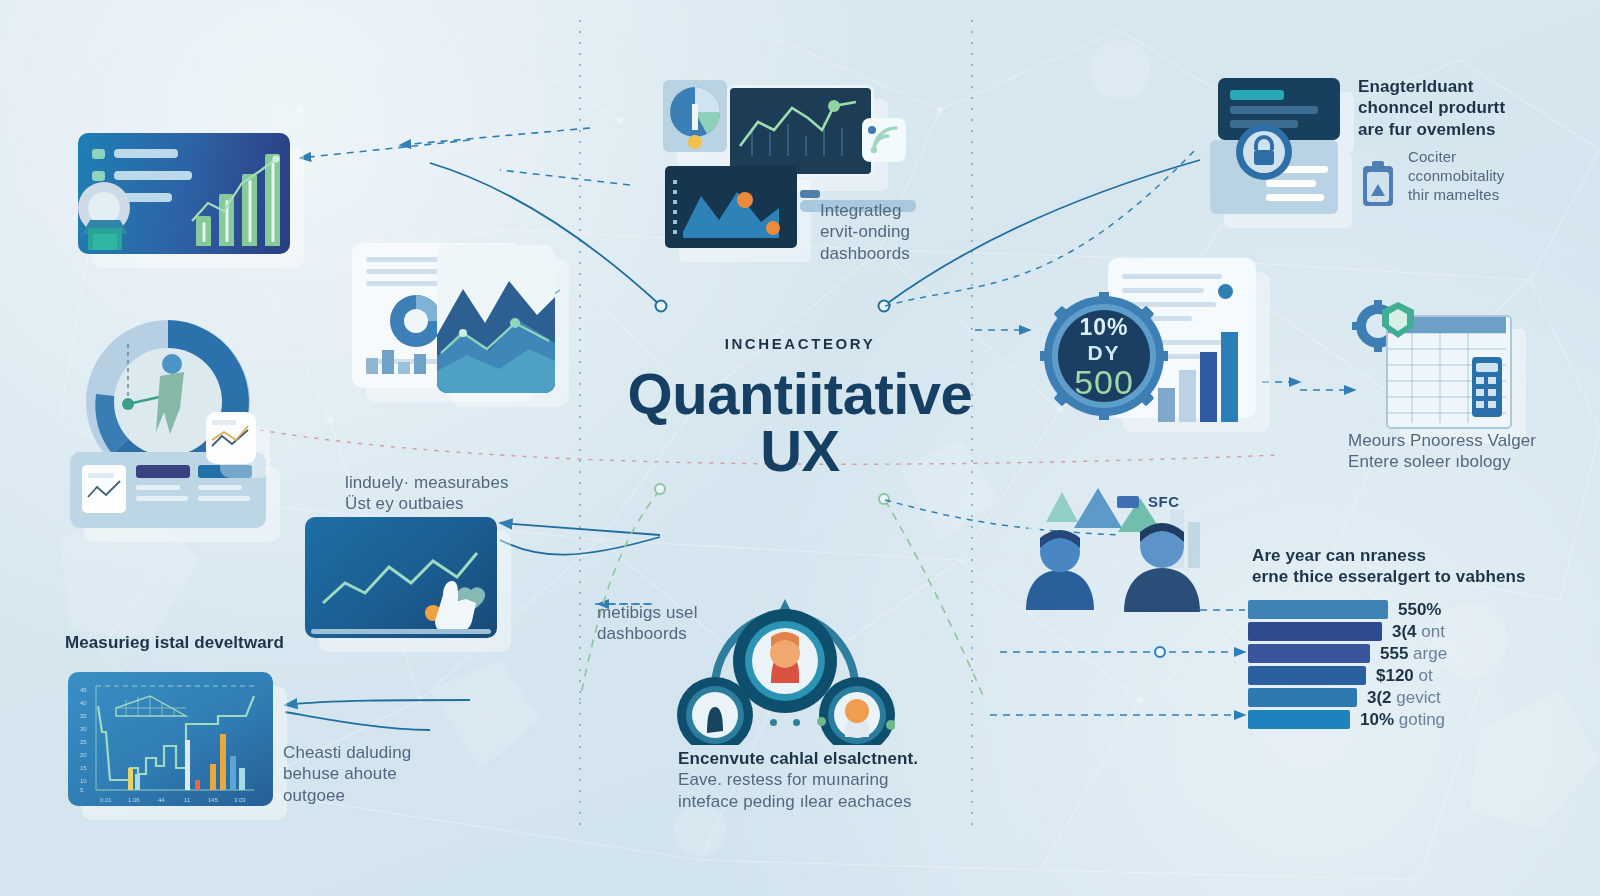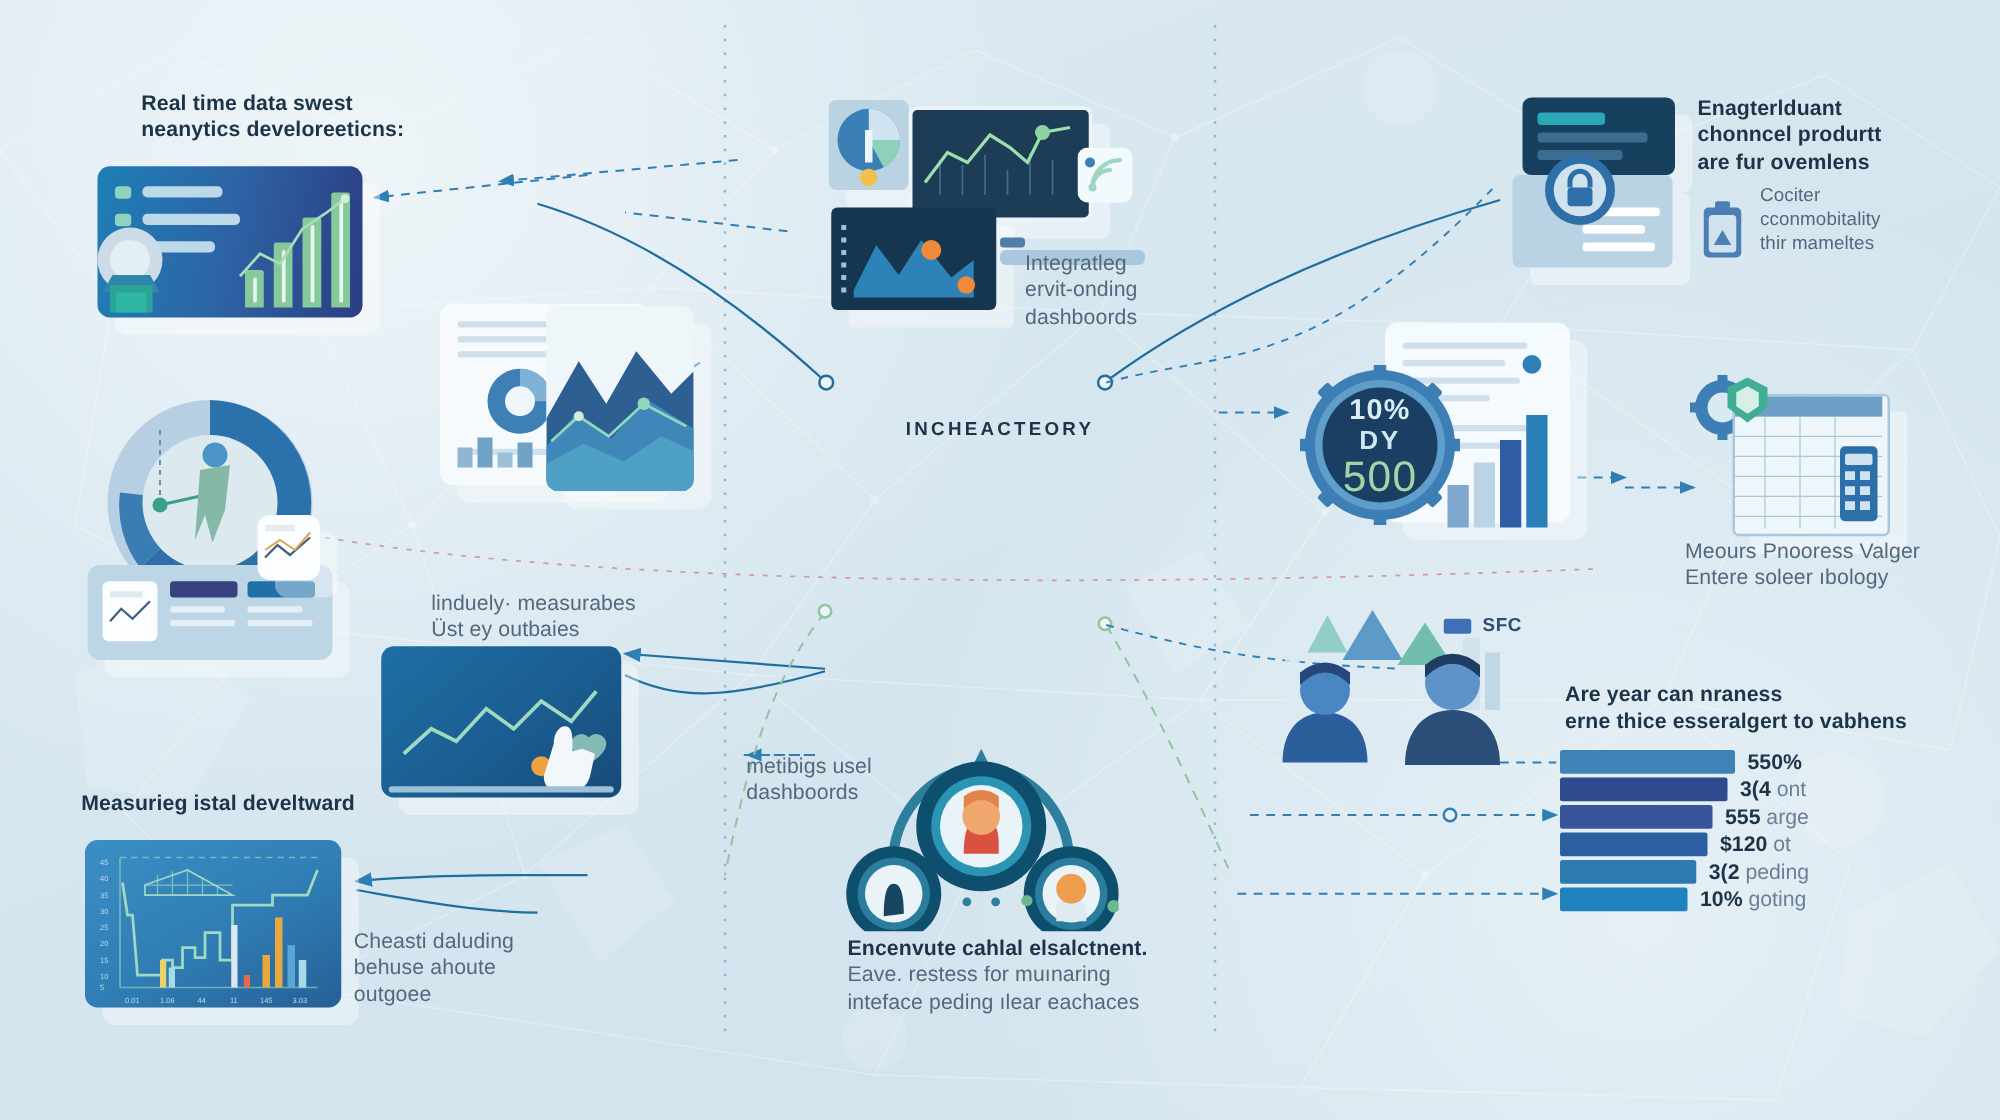"Real time data swest" div.abs { html: <div> <div>Real time data swest</div> <div>neanytics develoreeticns:</div> </div> -> none }
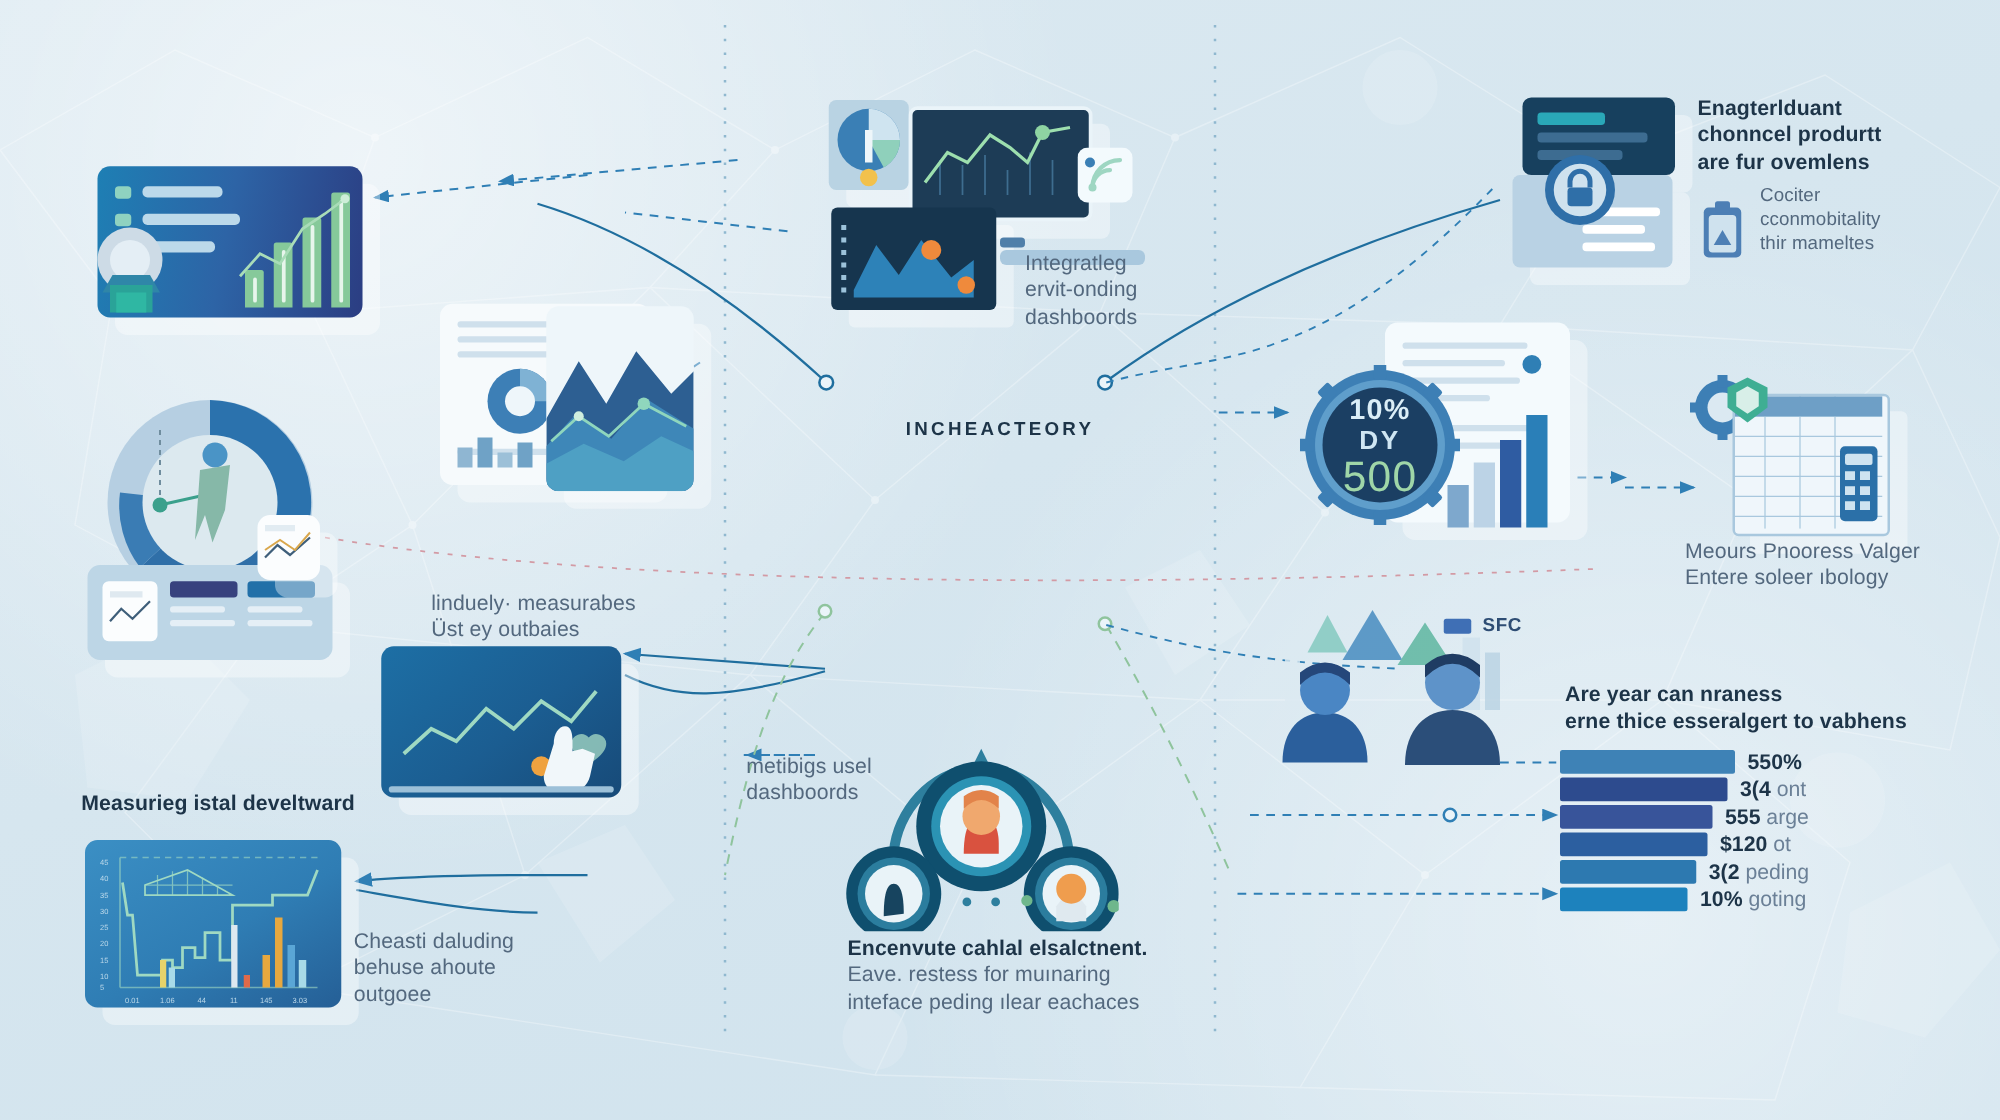"Quantiitative" div.bigtitle { html: none -> <div> <div>Quantiitative</div> <div>UX</div> </div> }
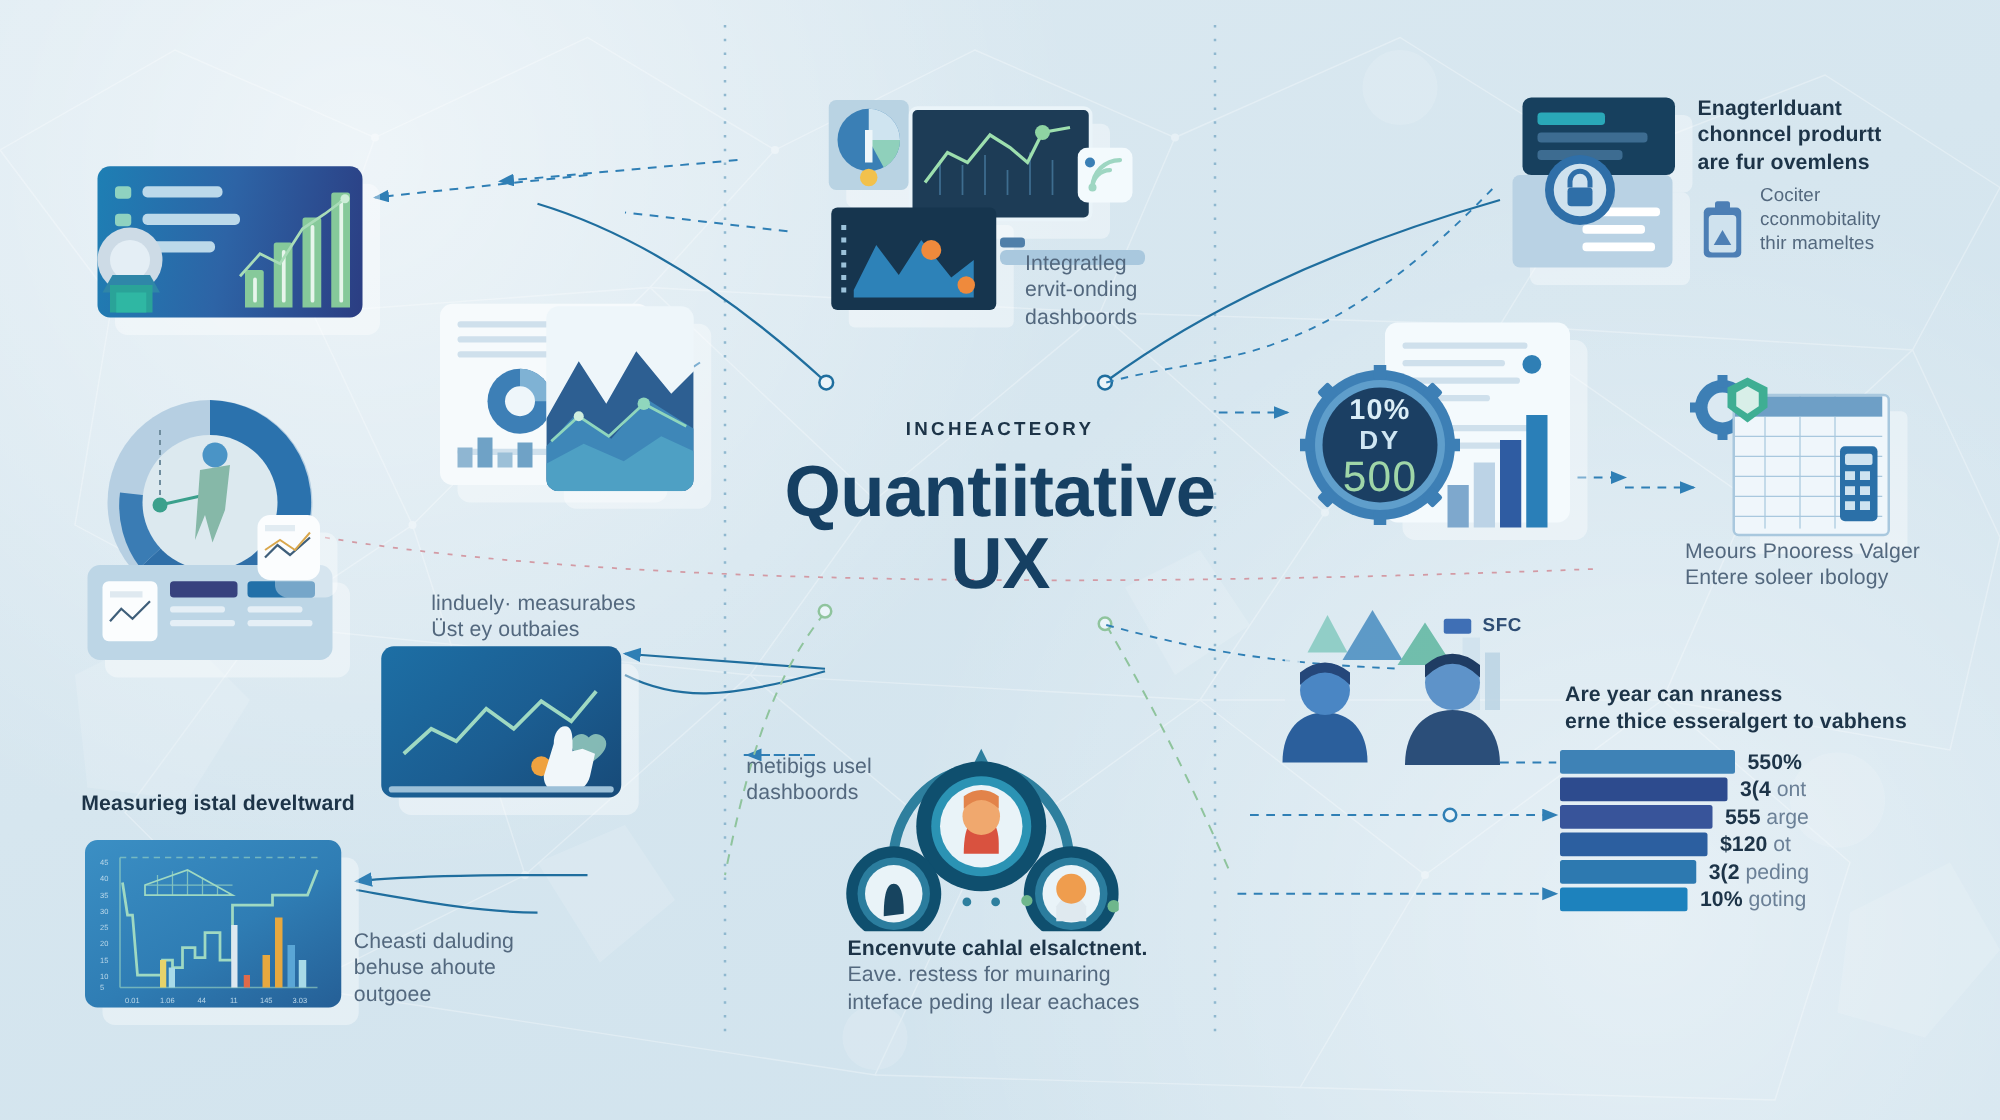"SFC" #sfc-chip { left: 1155px -> 1117px }
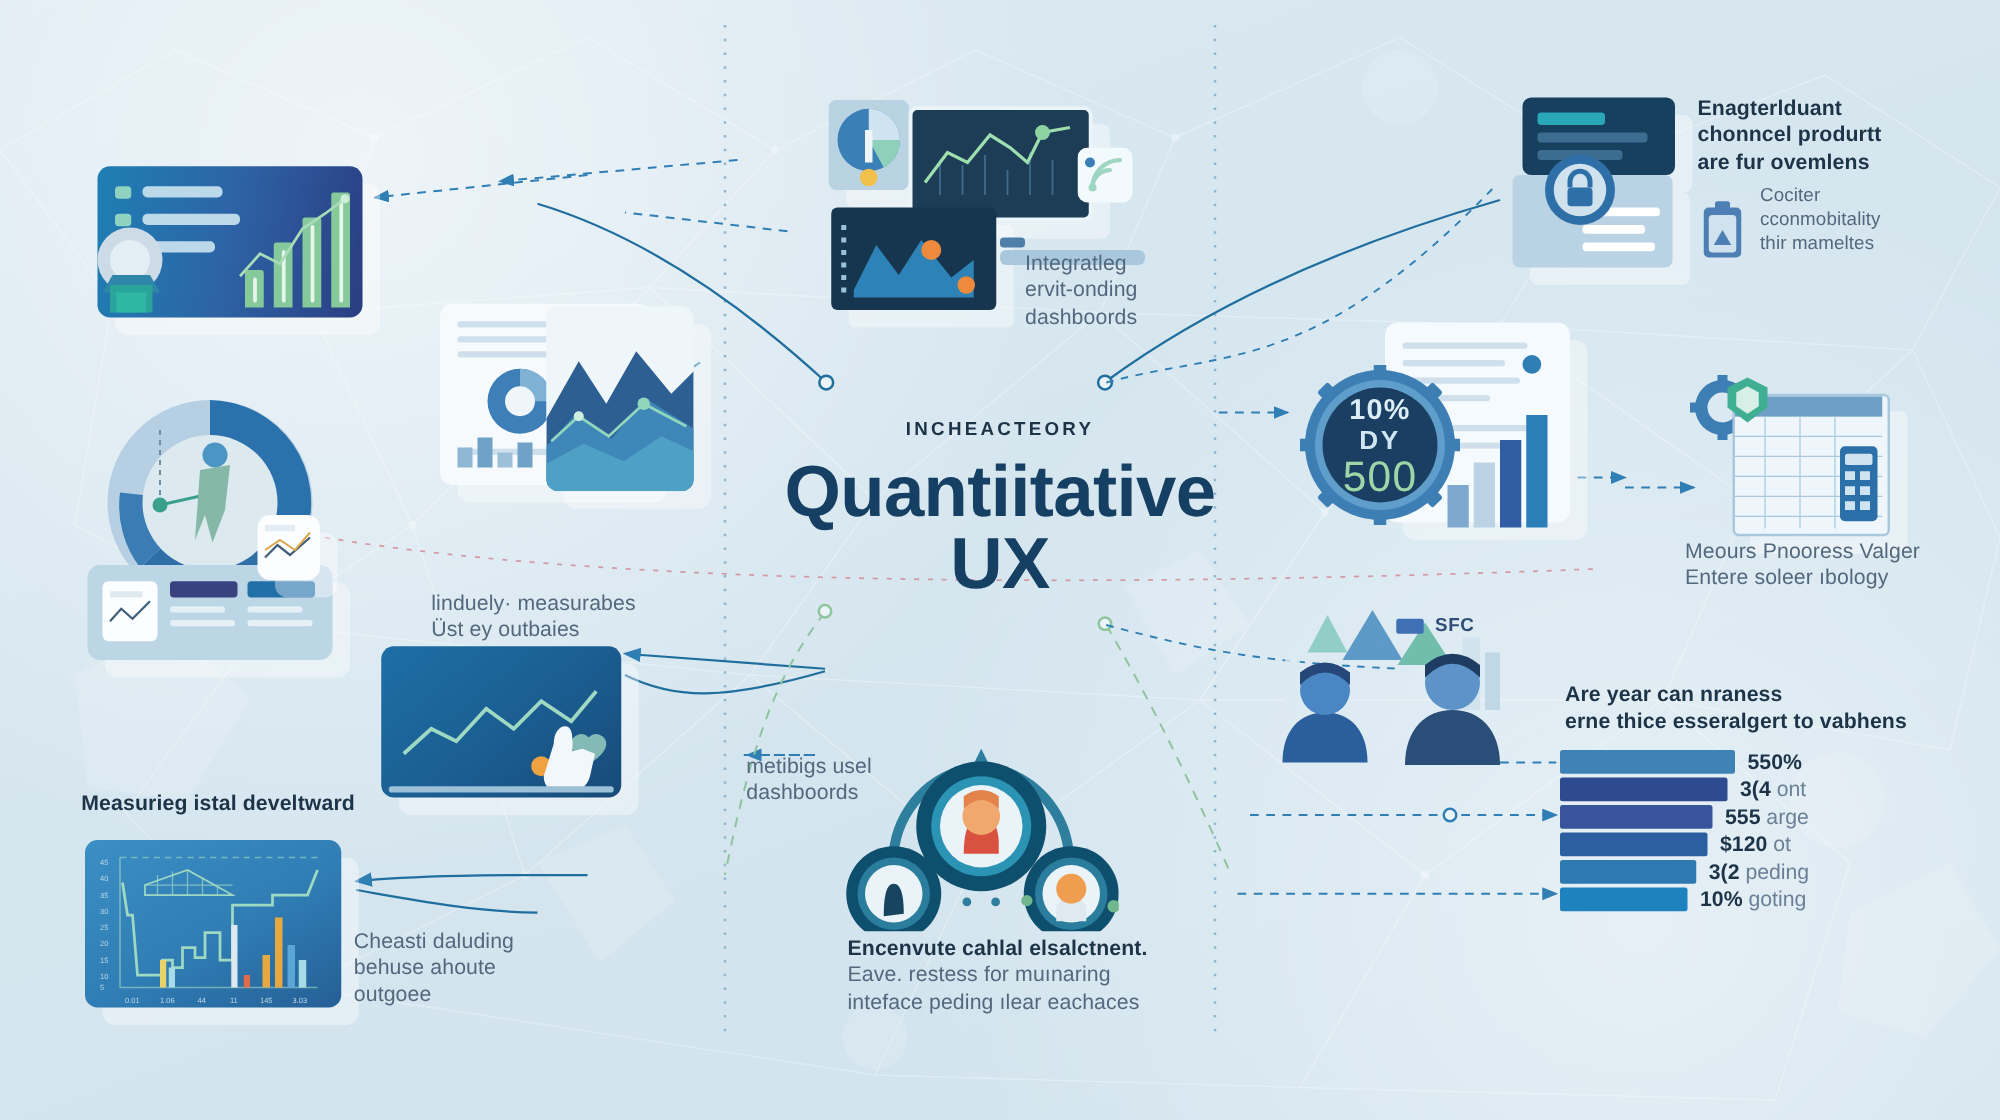"peding" span.barunit { text: peding -> gevict }
